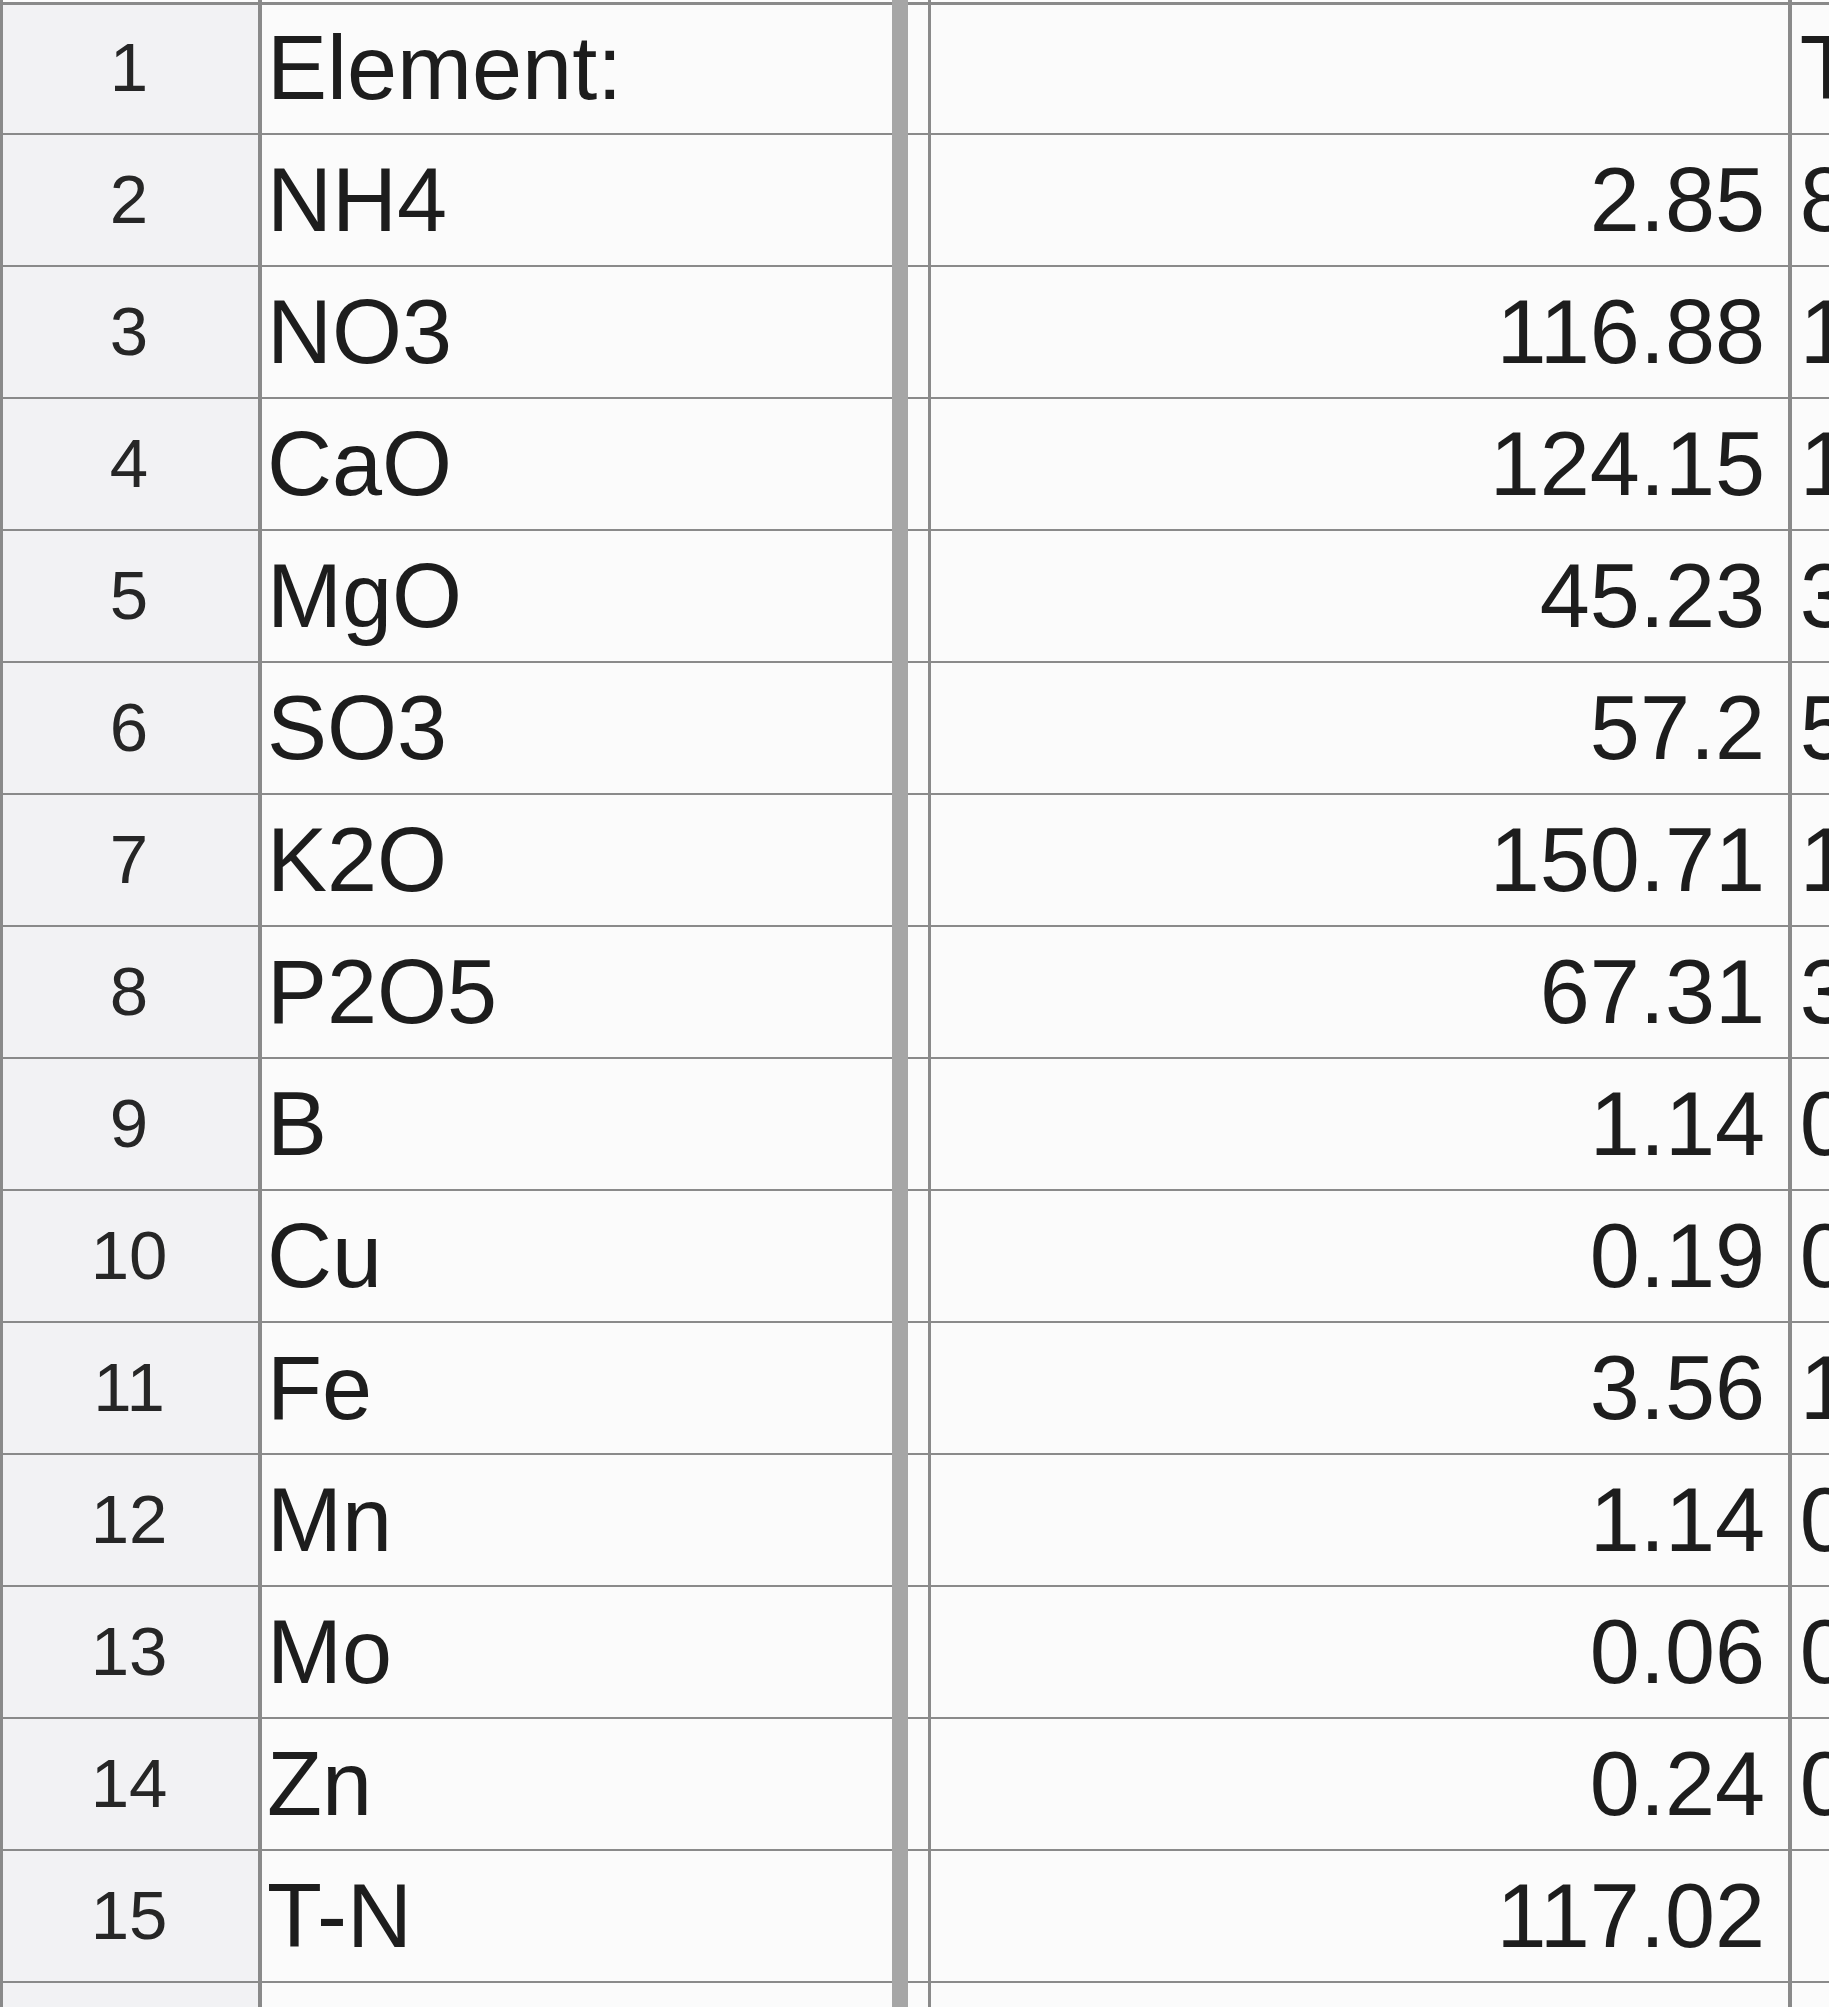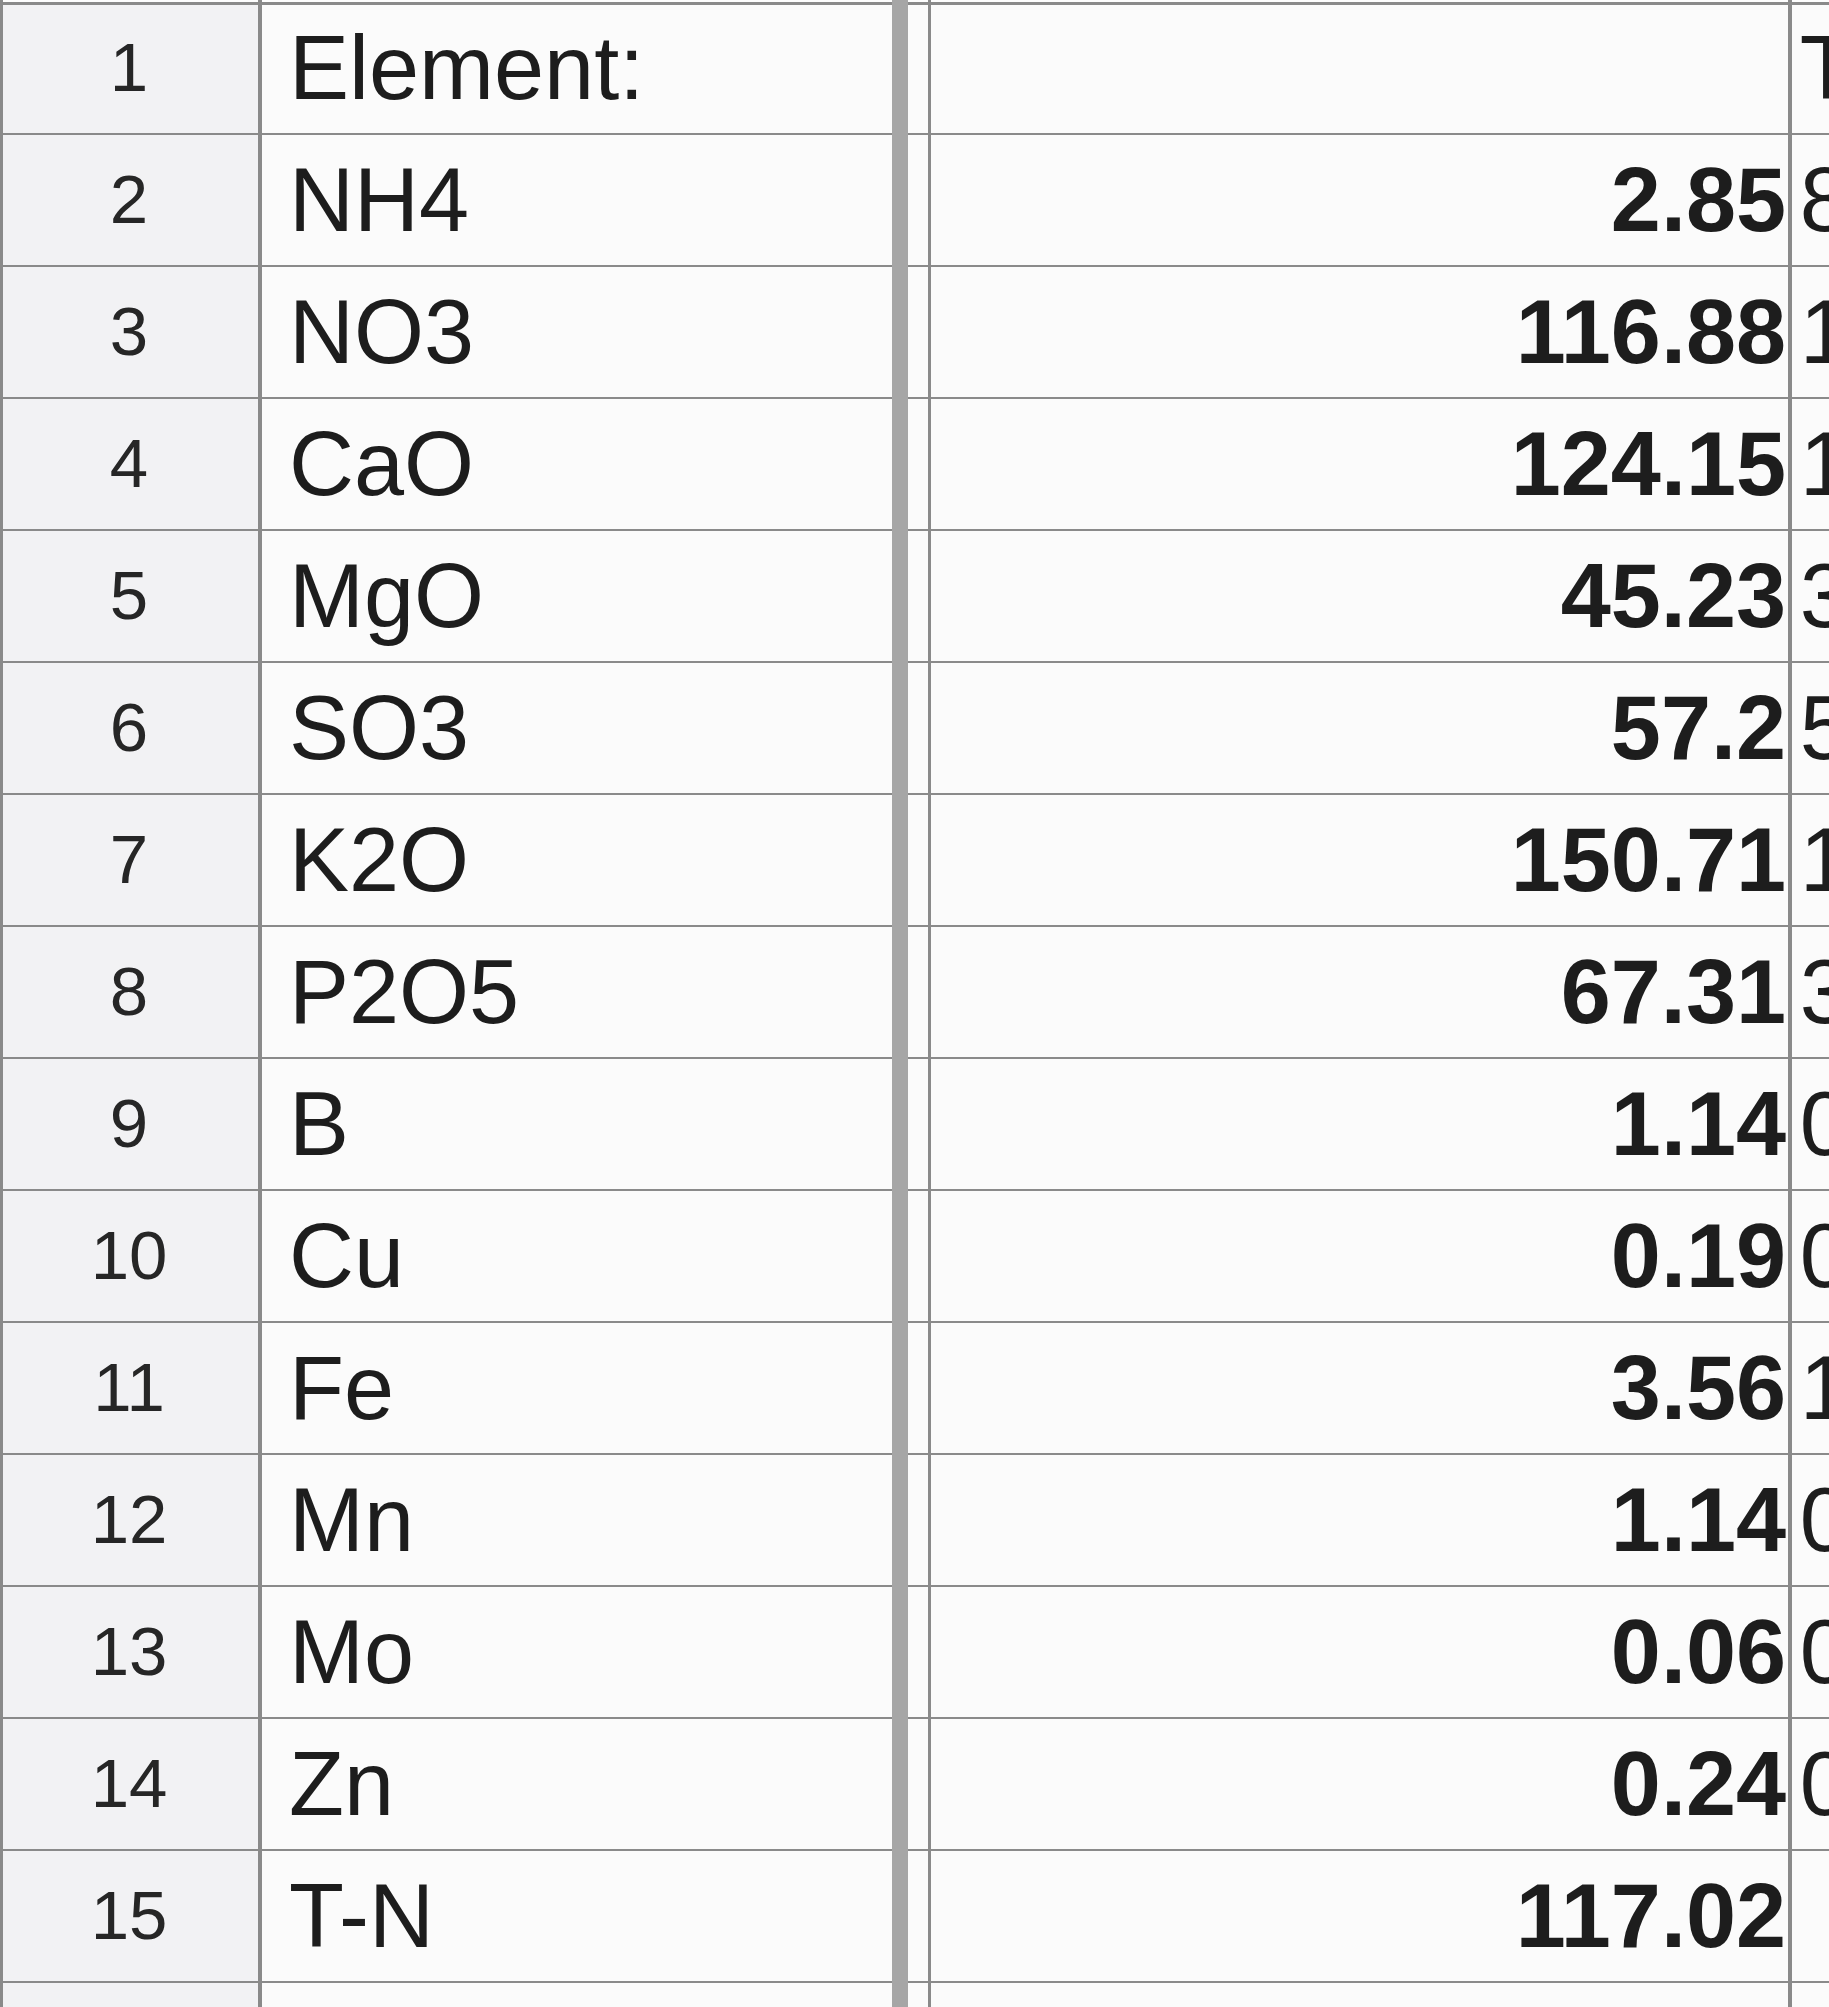"Element:" .elem { padding-left: 31px -> 9px }
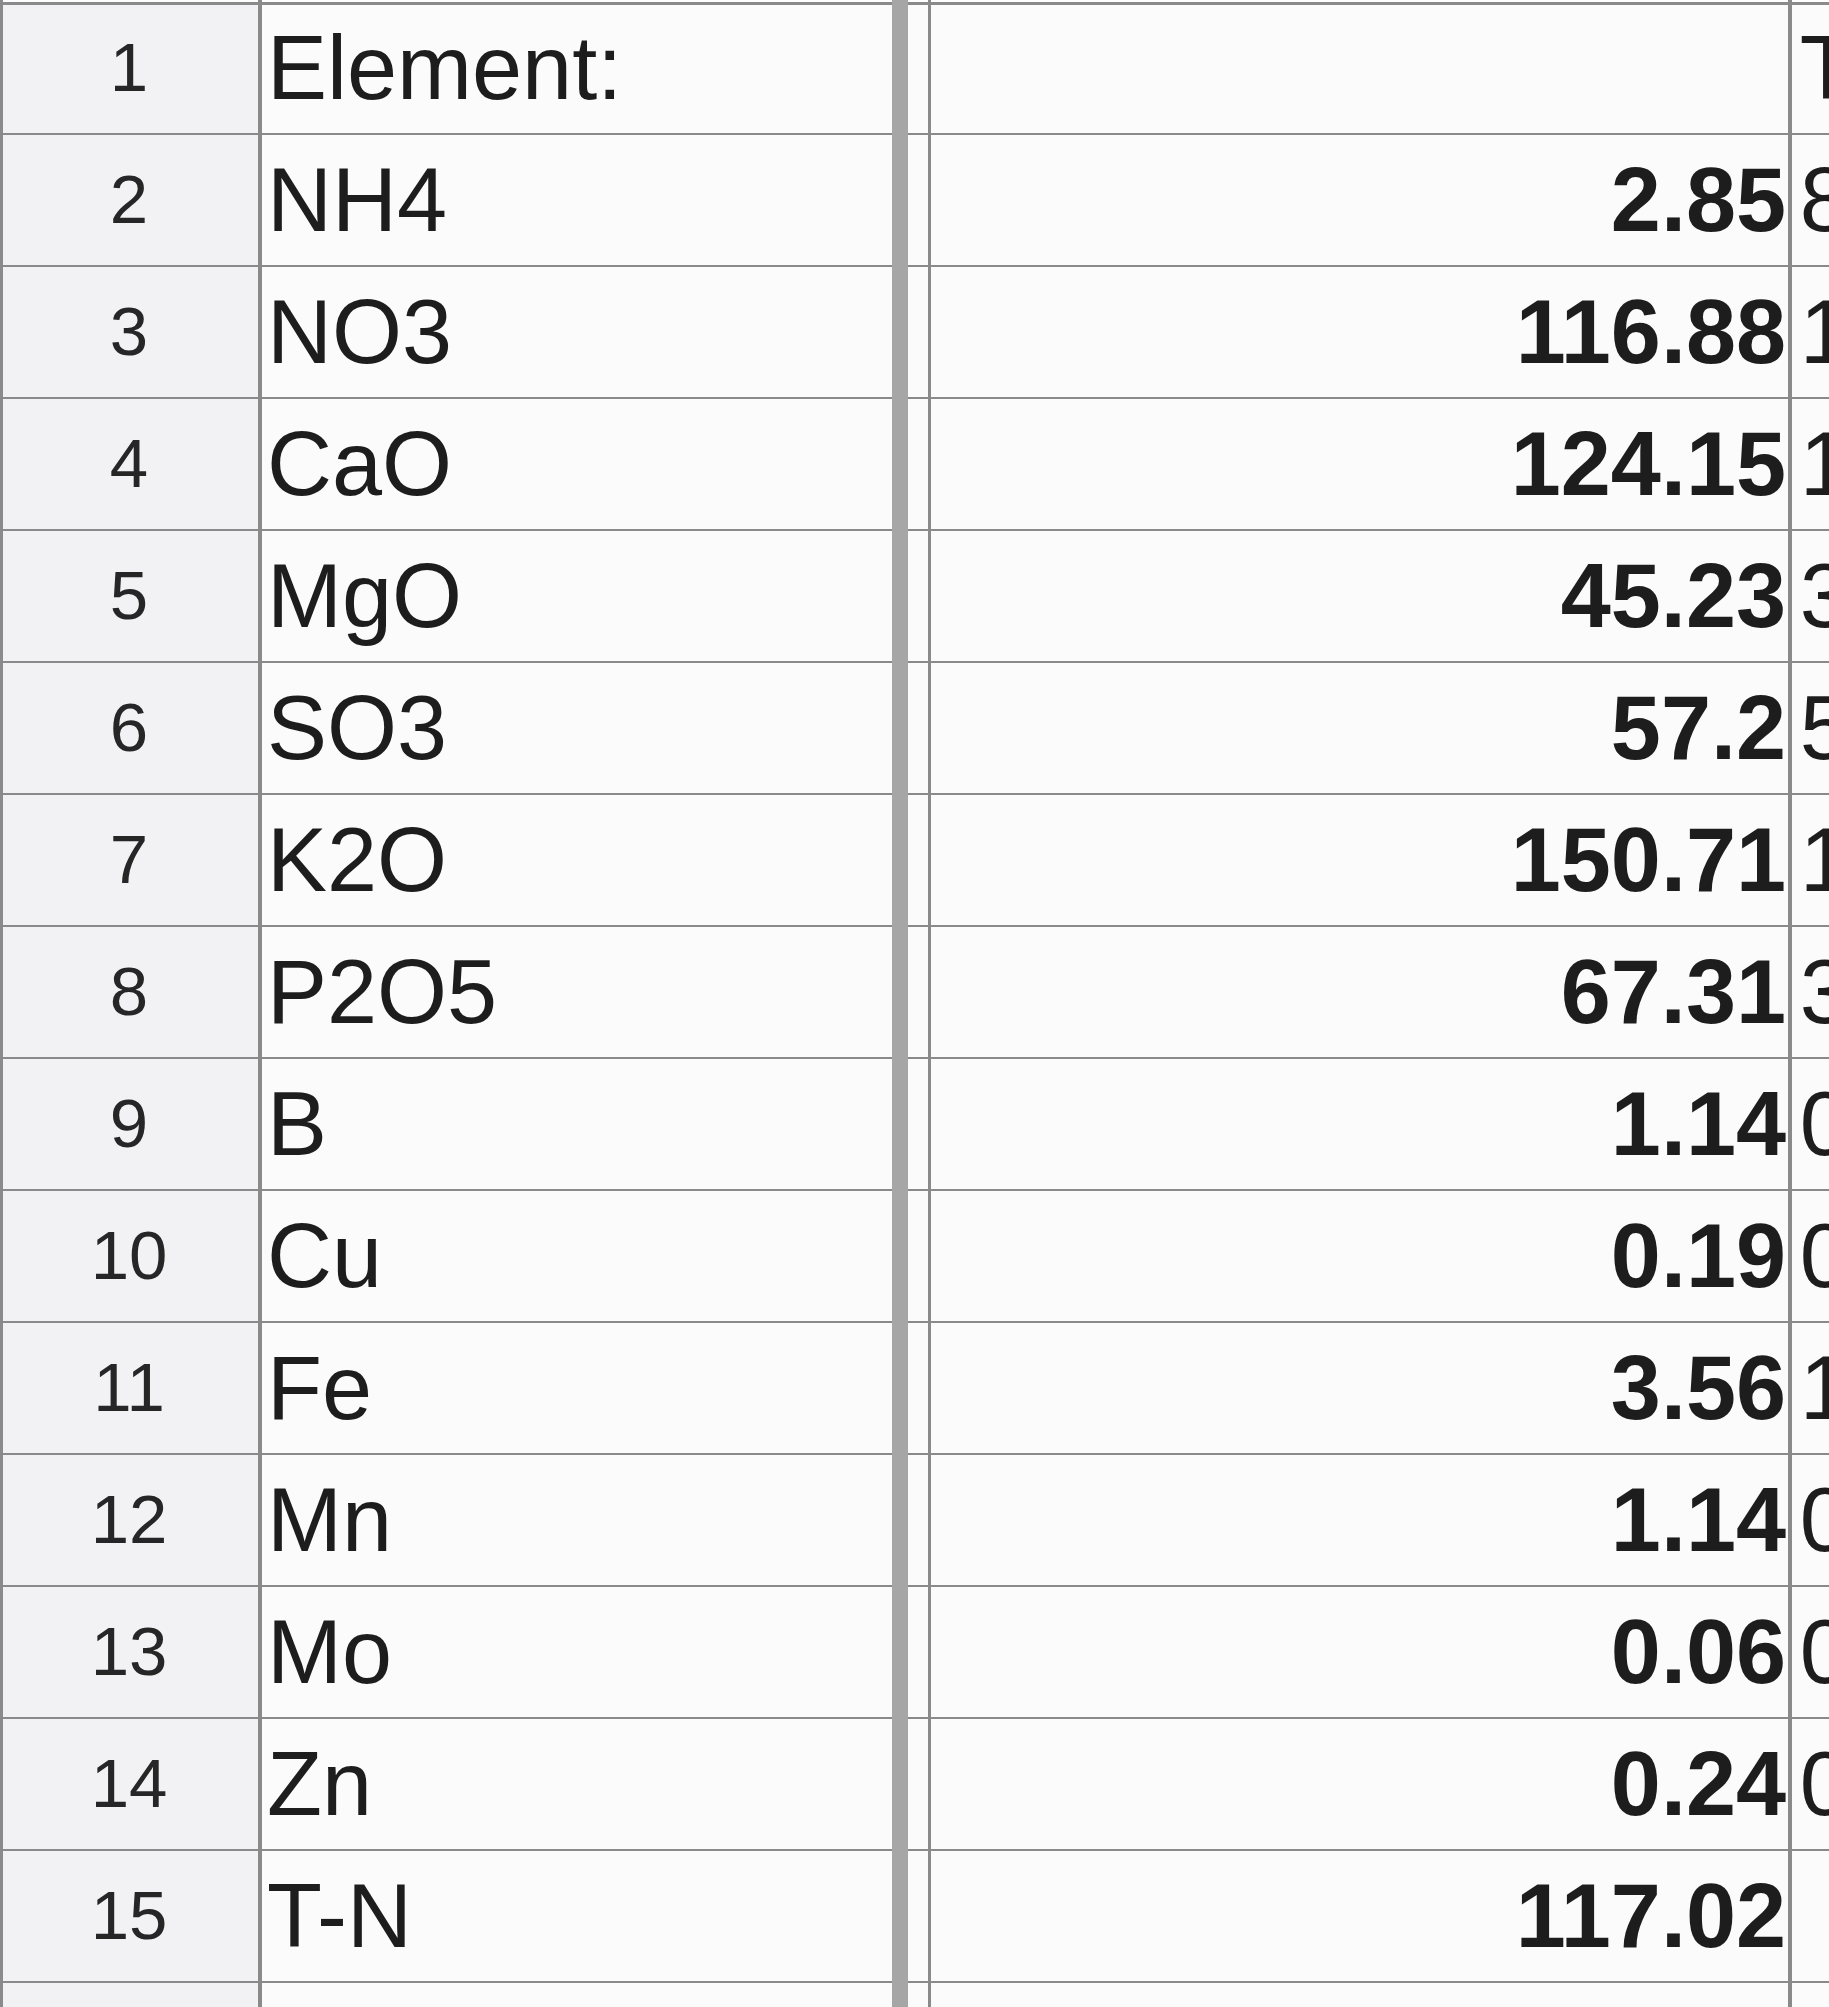"2.85" .val { font-weight: bold -> none; padding-right: 2px -> 23px }
